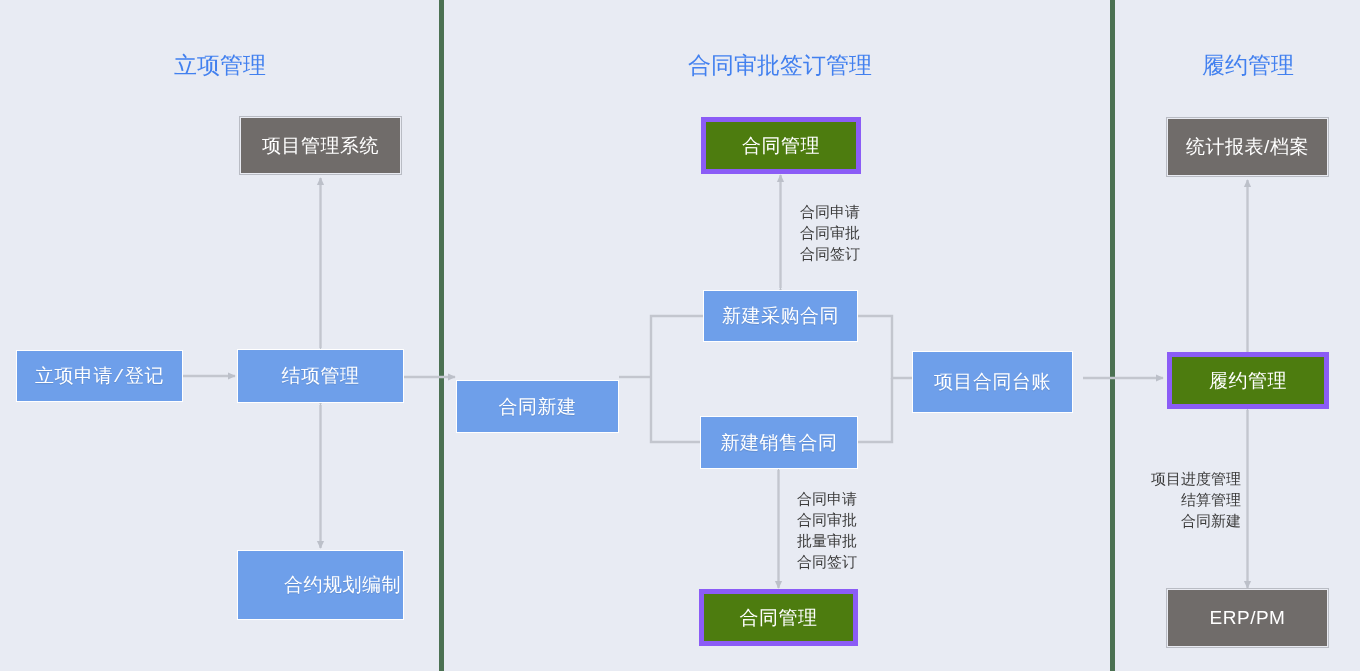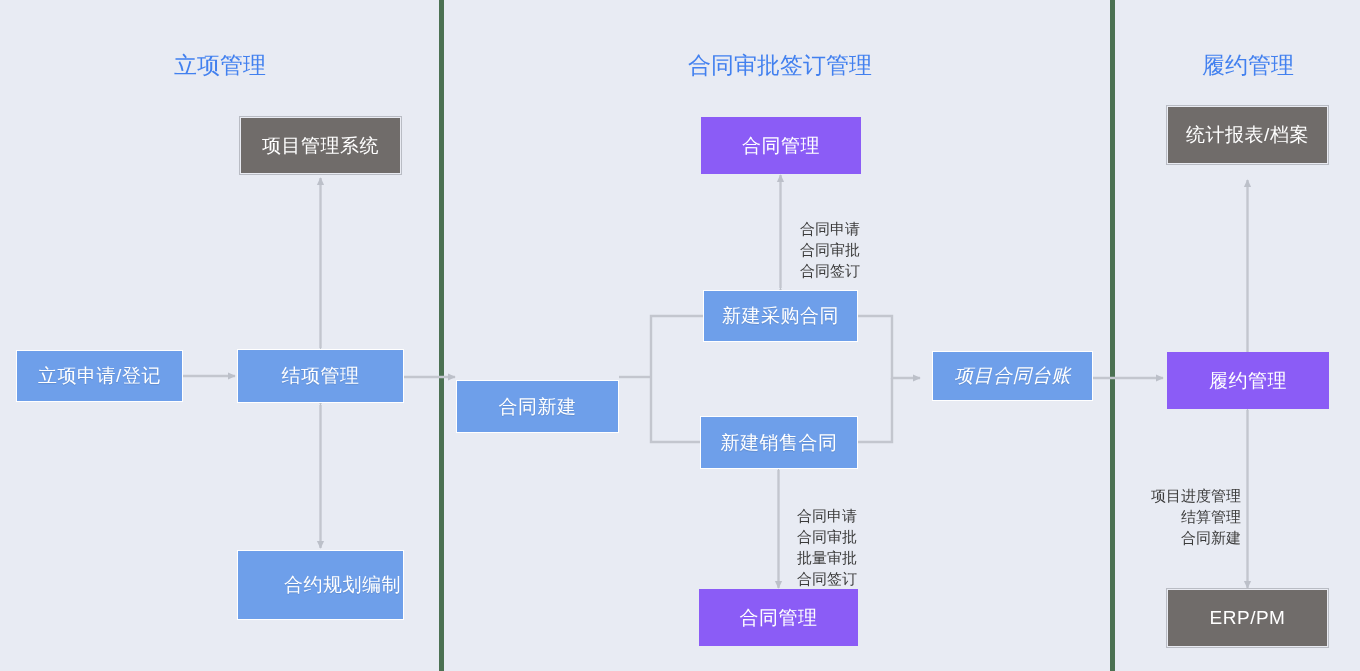"合同管理" .node.dark { background: #8b5cf6 -> #4d7c0f }
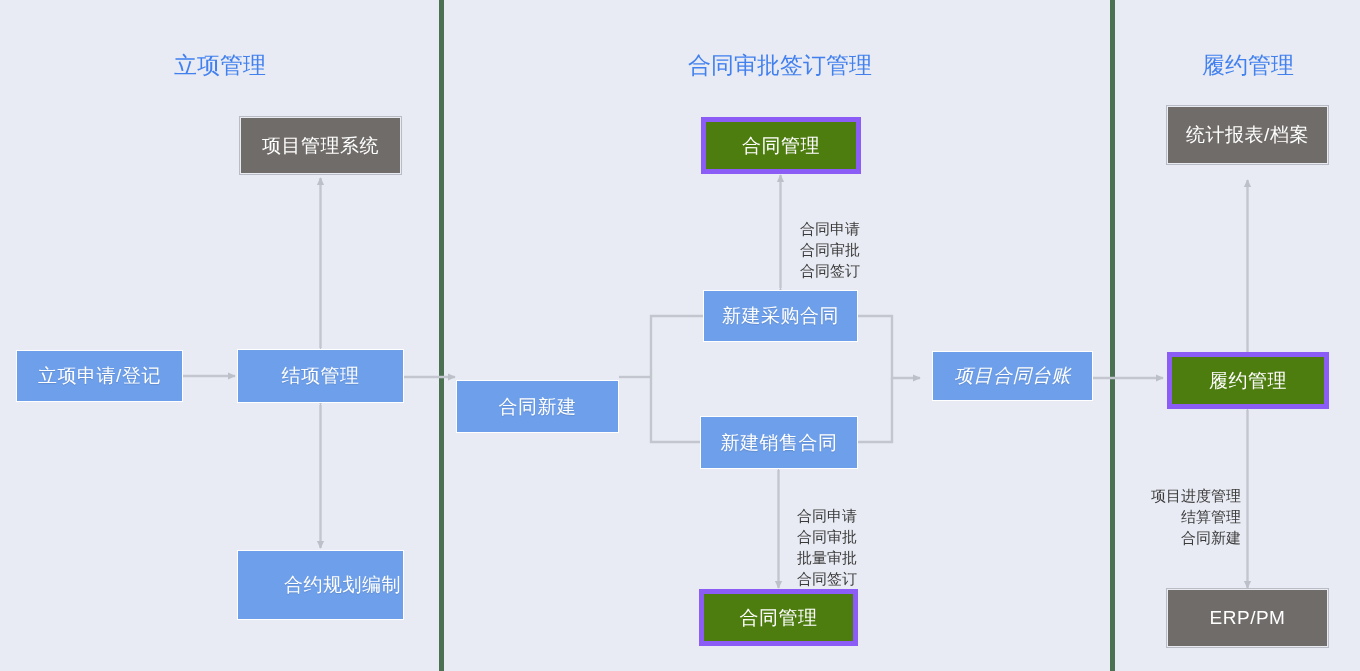"统计报表/档案" div.node { top: 106px -> 118px }
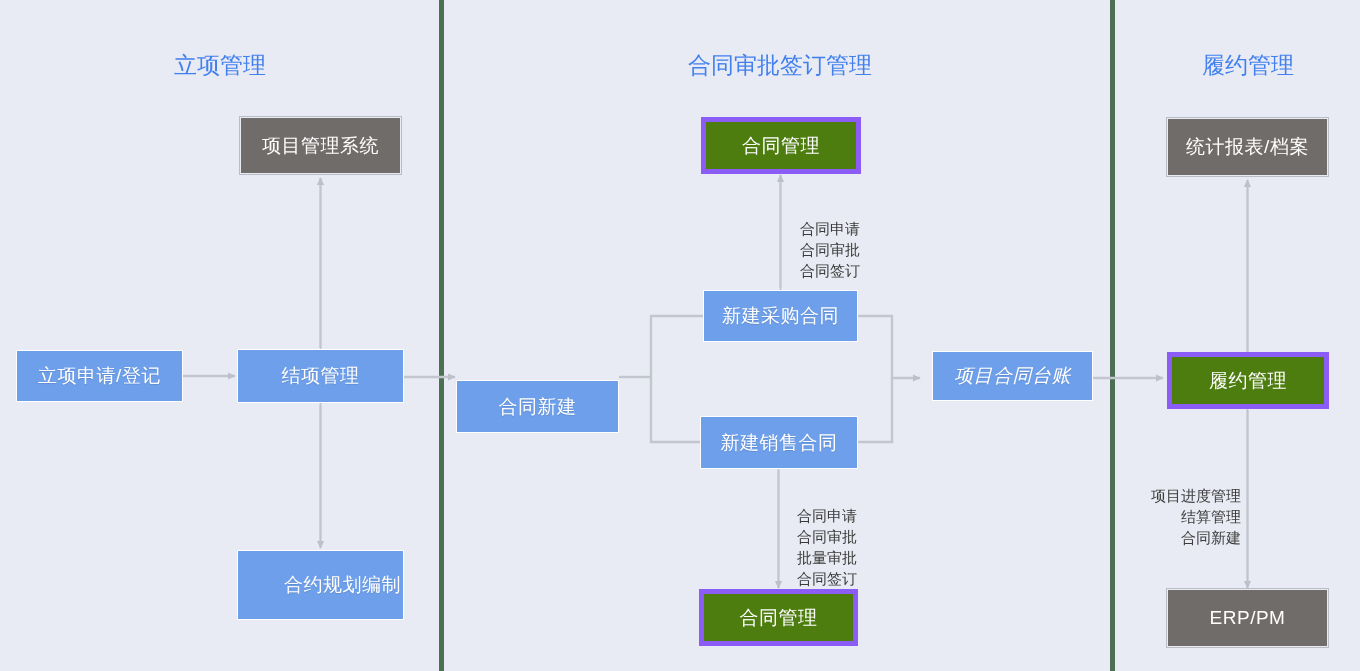"合同申请" .edge-label { margin-top: 17px -> none }
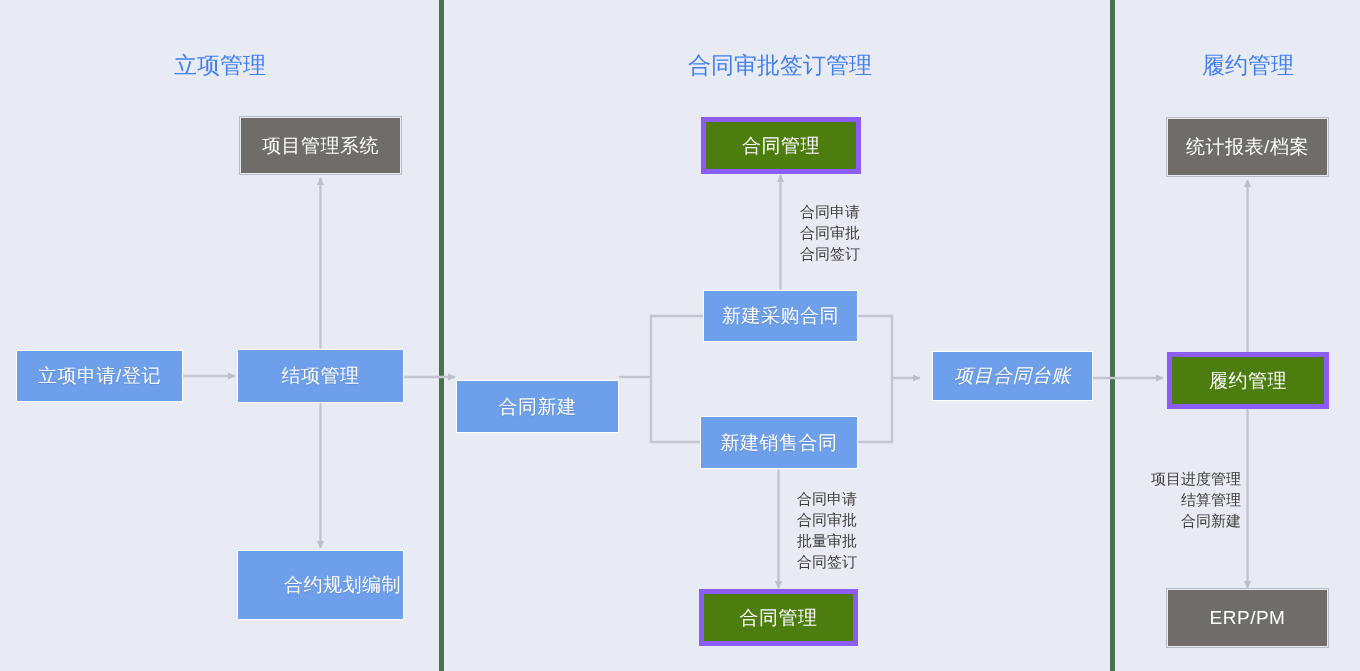"立项申请/登记" div.node { font-family: none -> Liberation Mono, monospace }
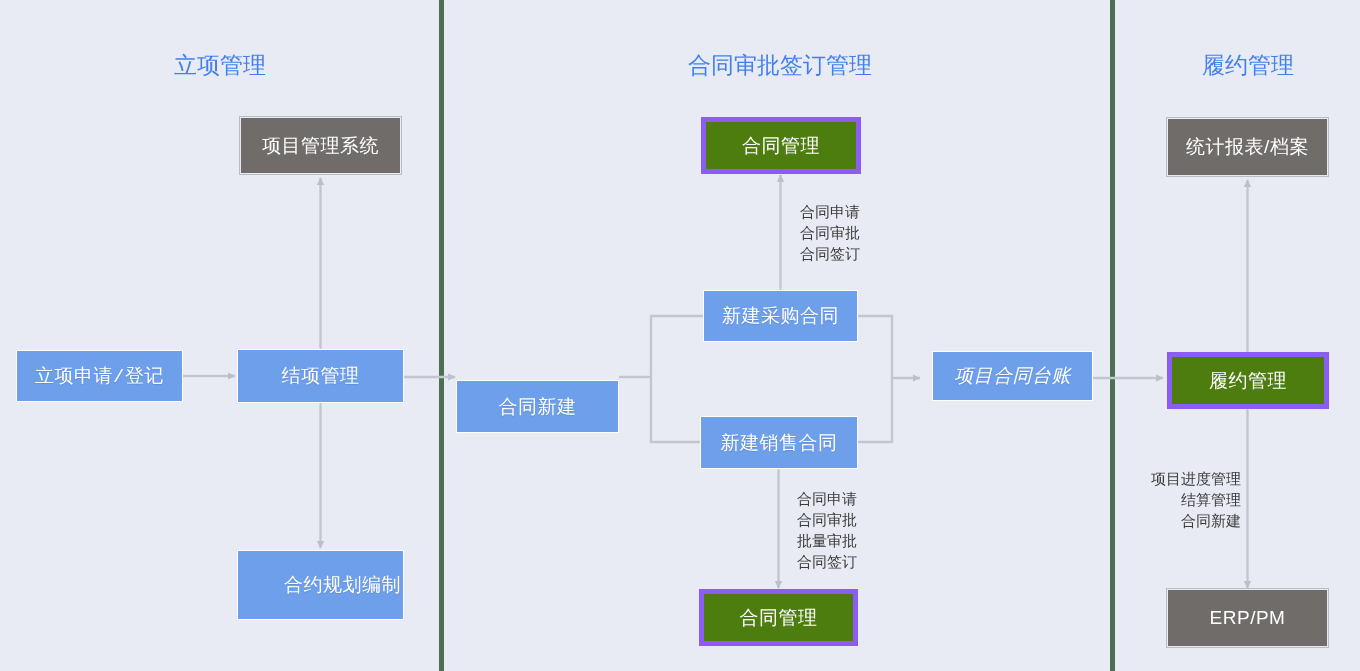"项目合同台账" div.node { font-style: italic -> none; height: 50px -> 62px; left: 932px -> 912px }
